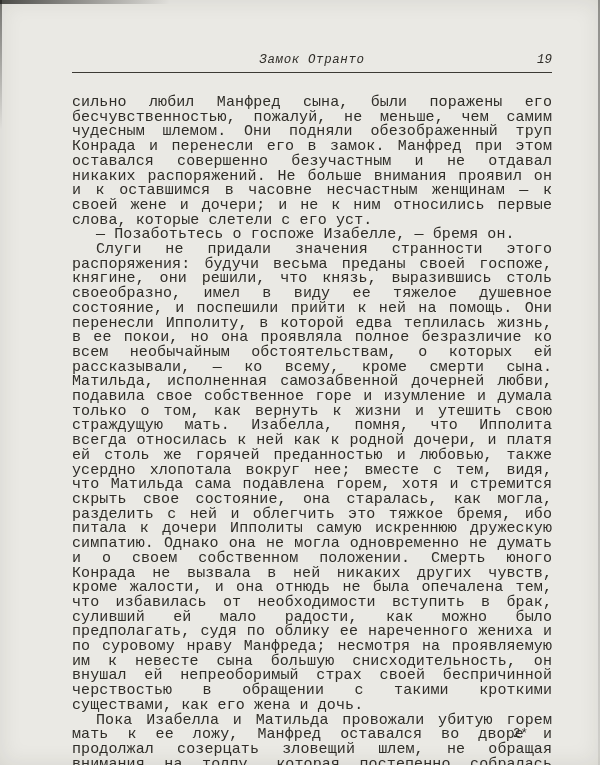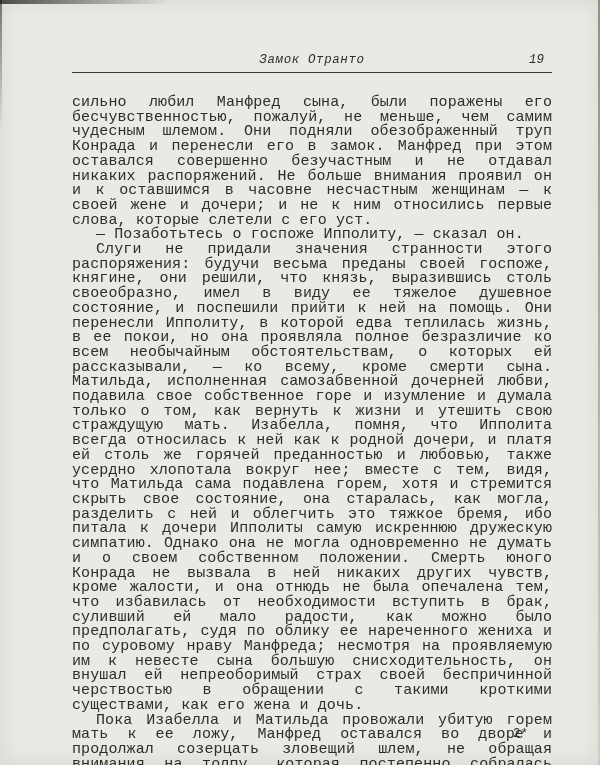"19" .page-number { right: 8px -> 0 }
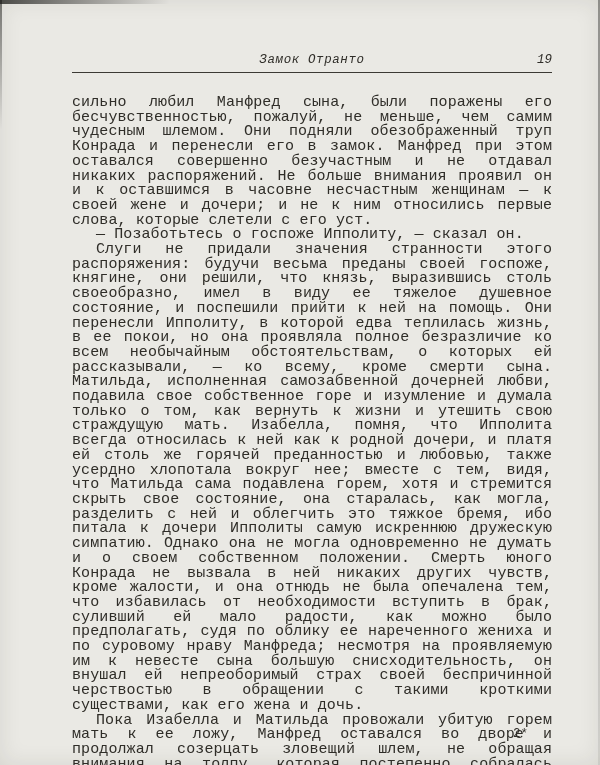"— Позаботьтесь о госпоже Ипполиту," p { text: Ипполиту, — сказал -> Изабелле, — бремя }
